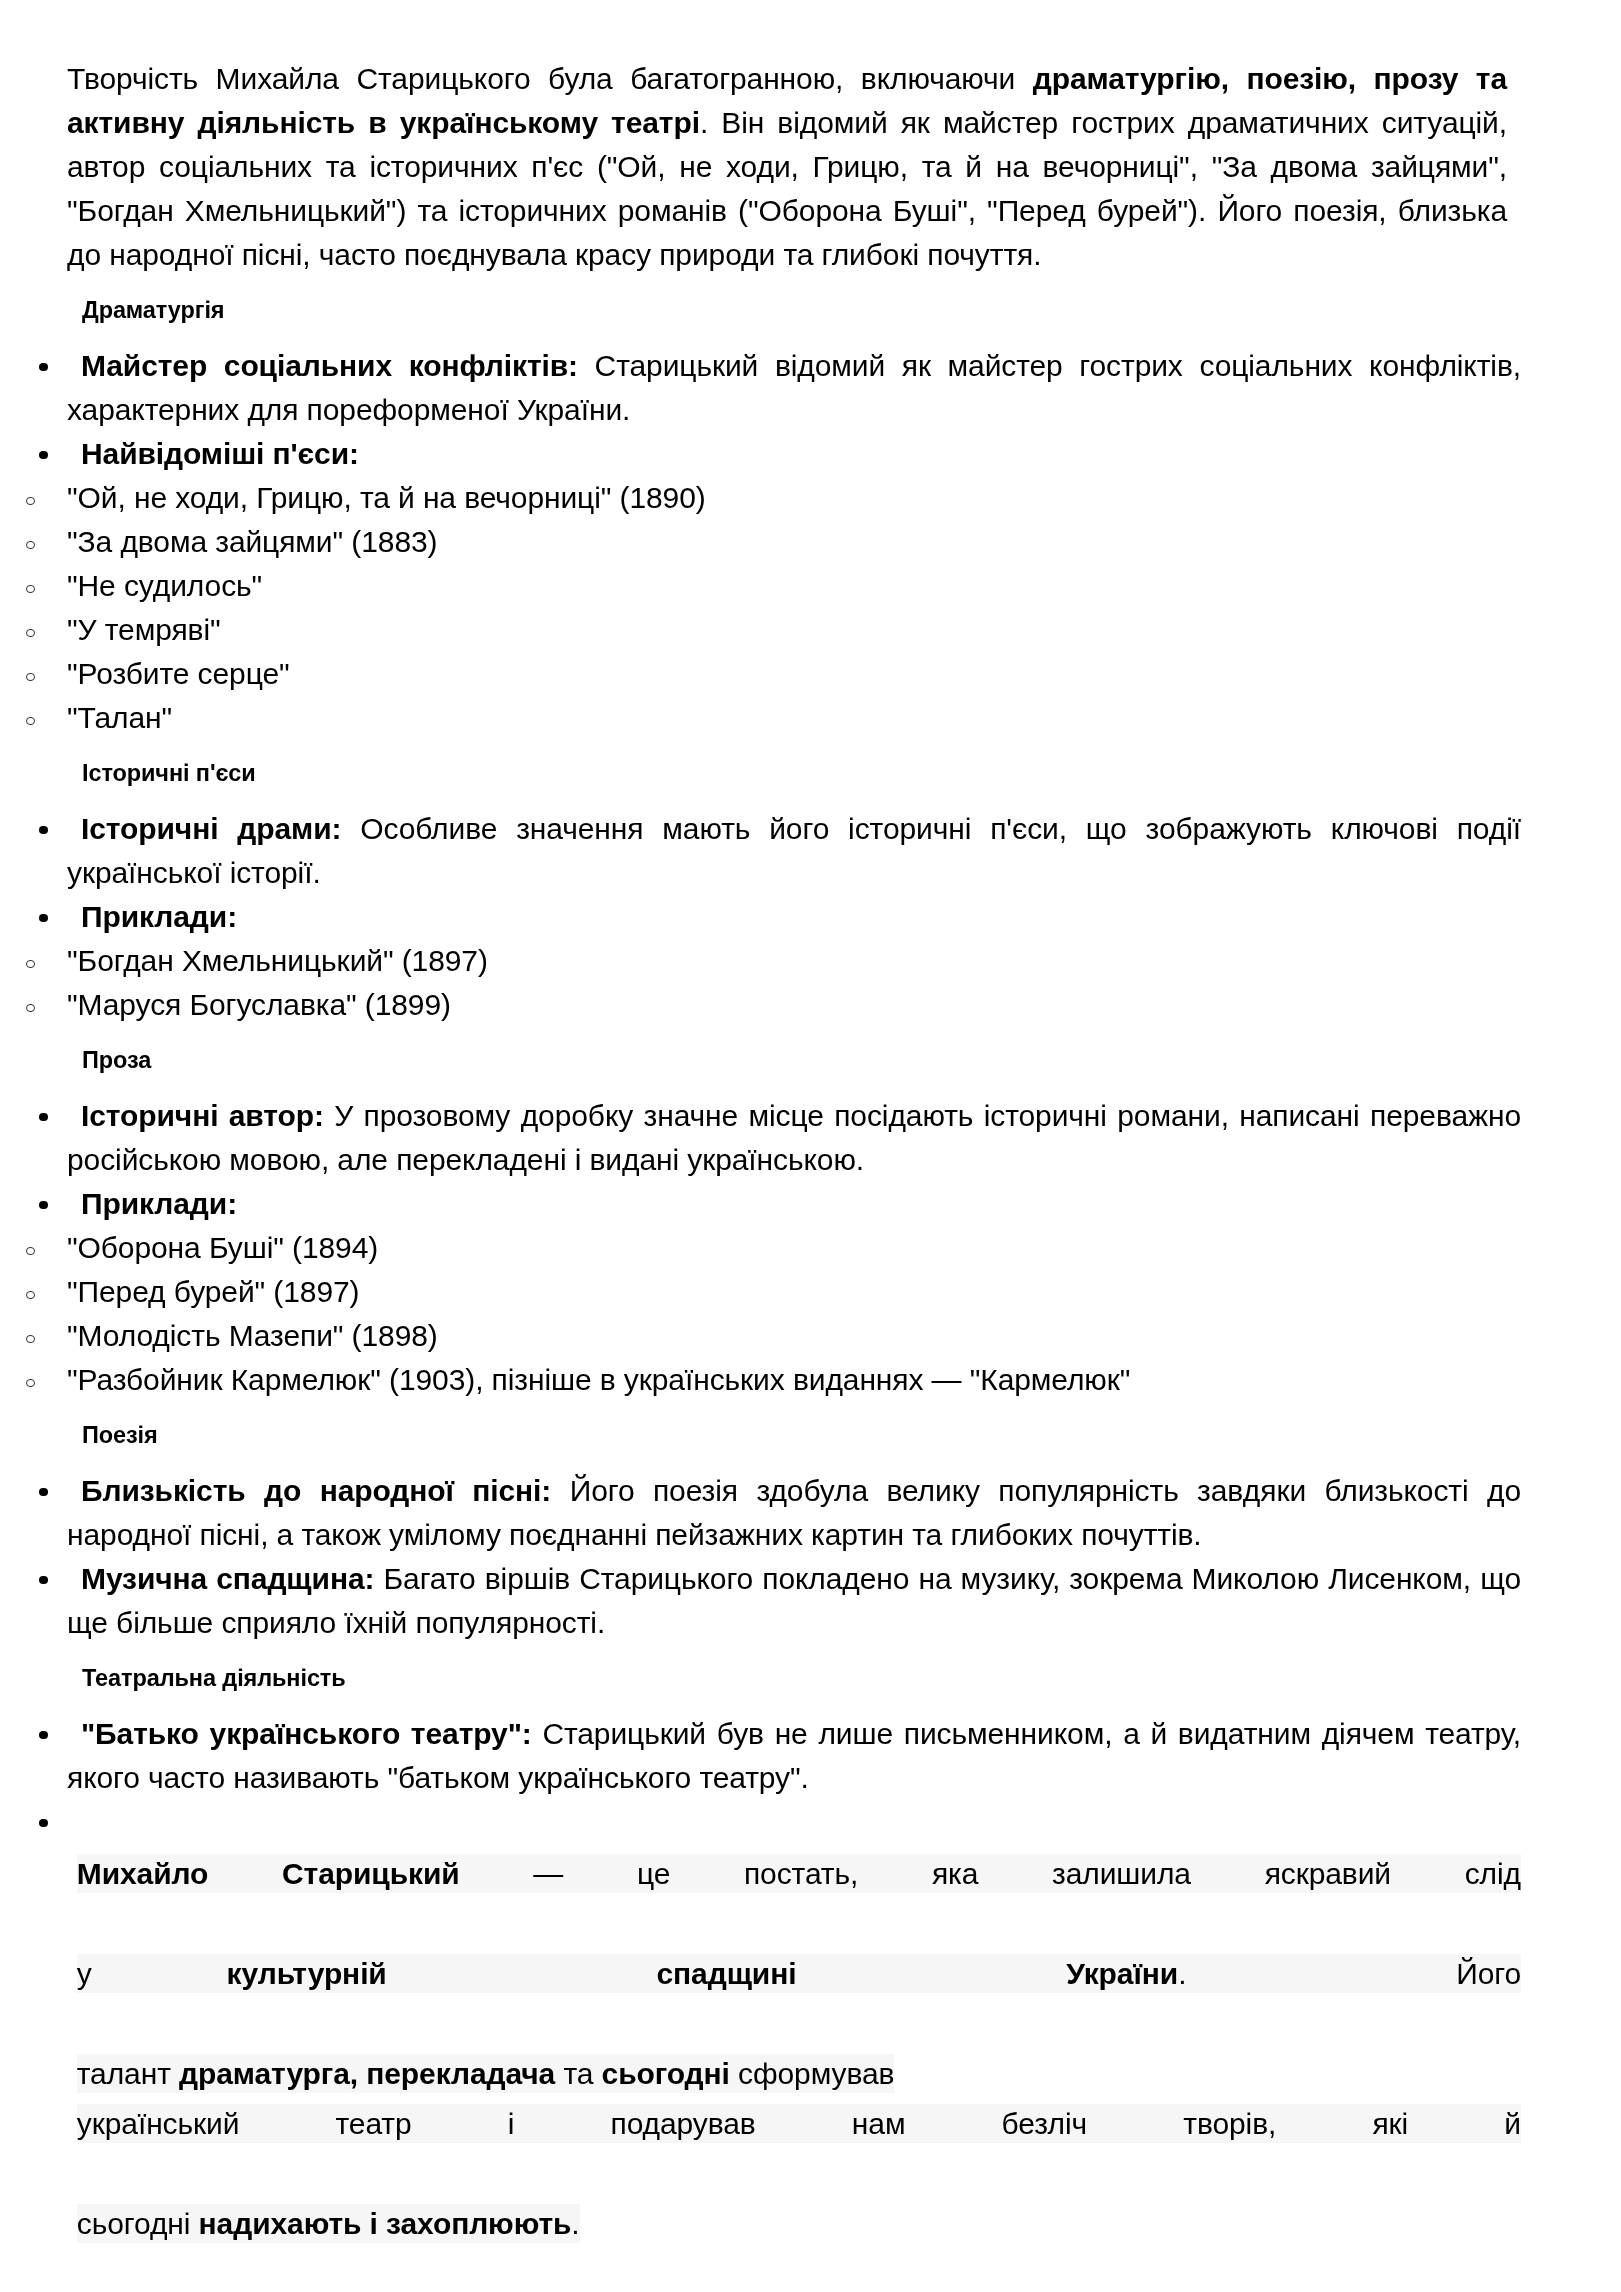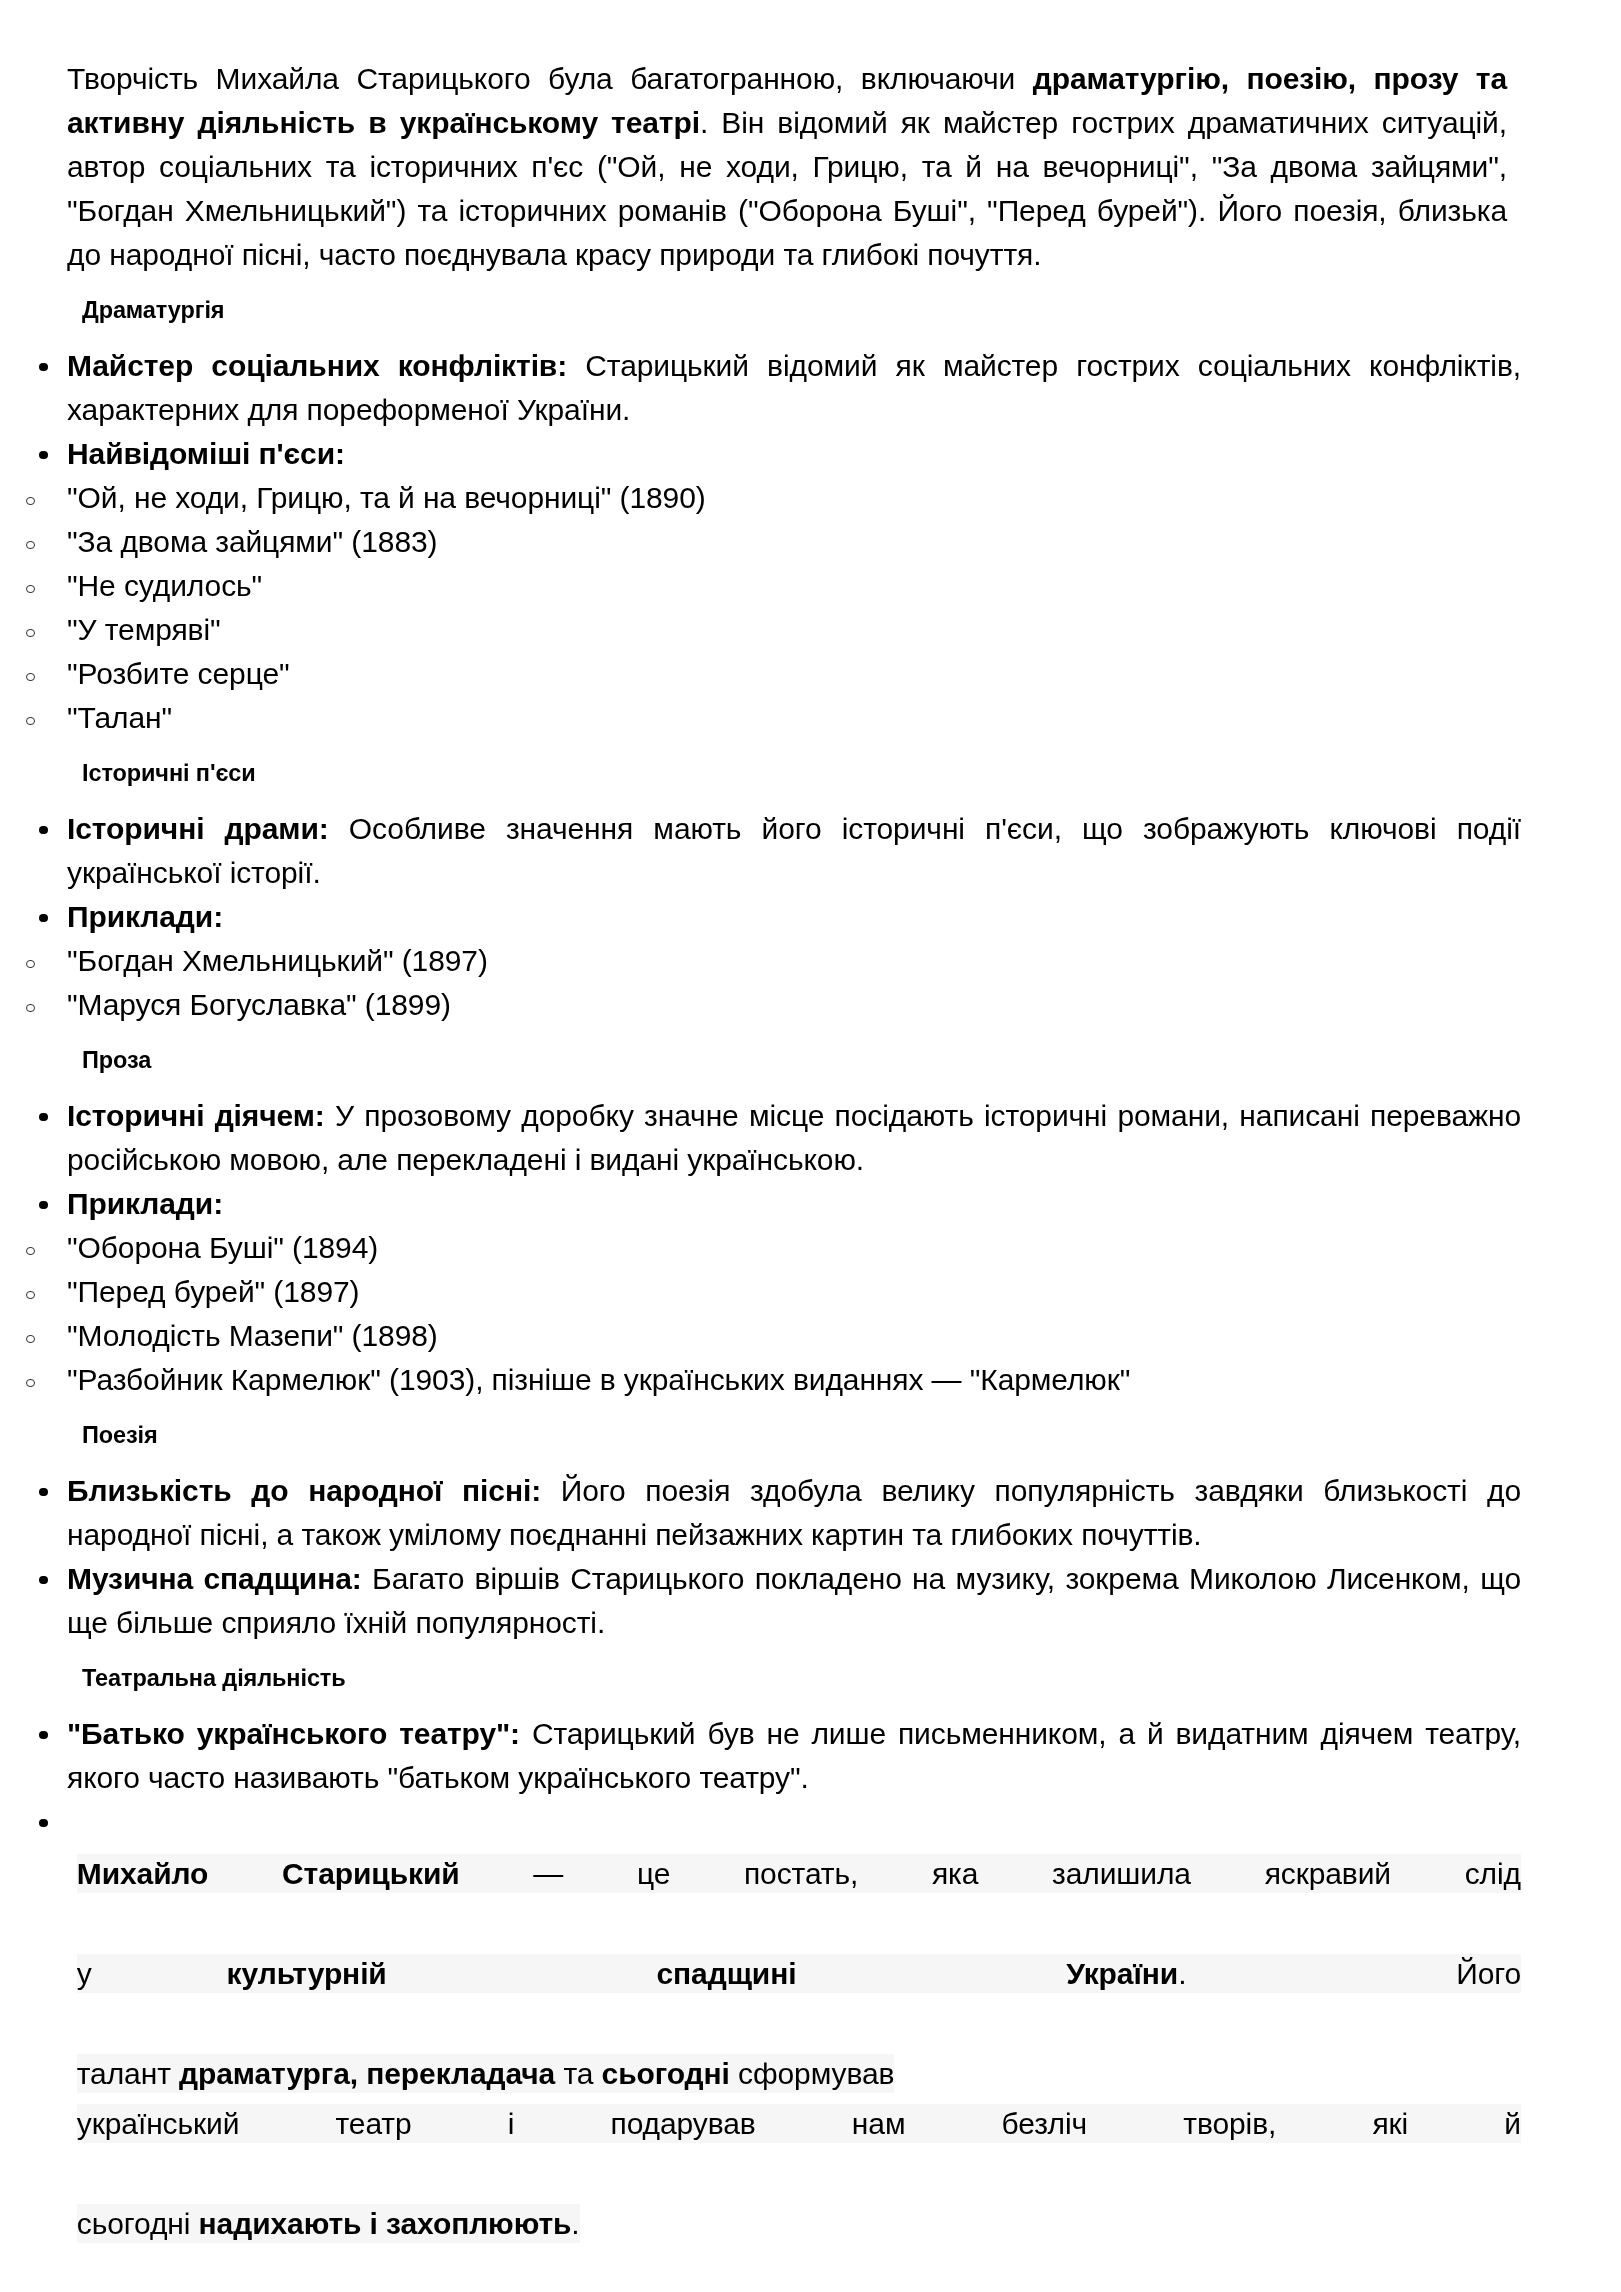"Майстер соціальних конфліктів:" ul.lvl1 > li b { margin-left: none -> 14px }
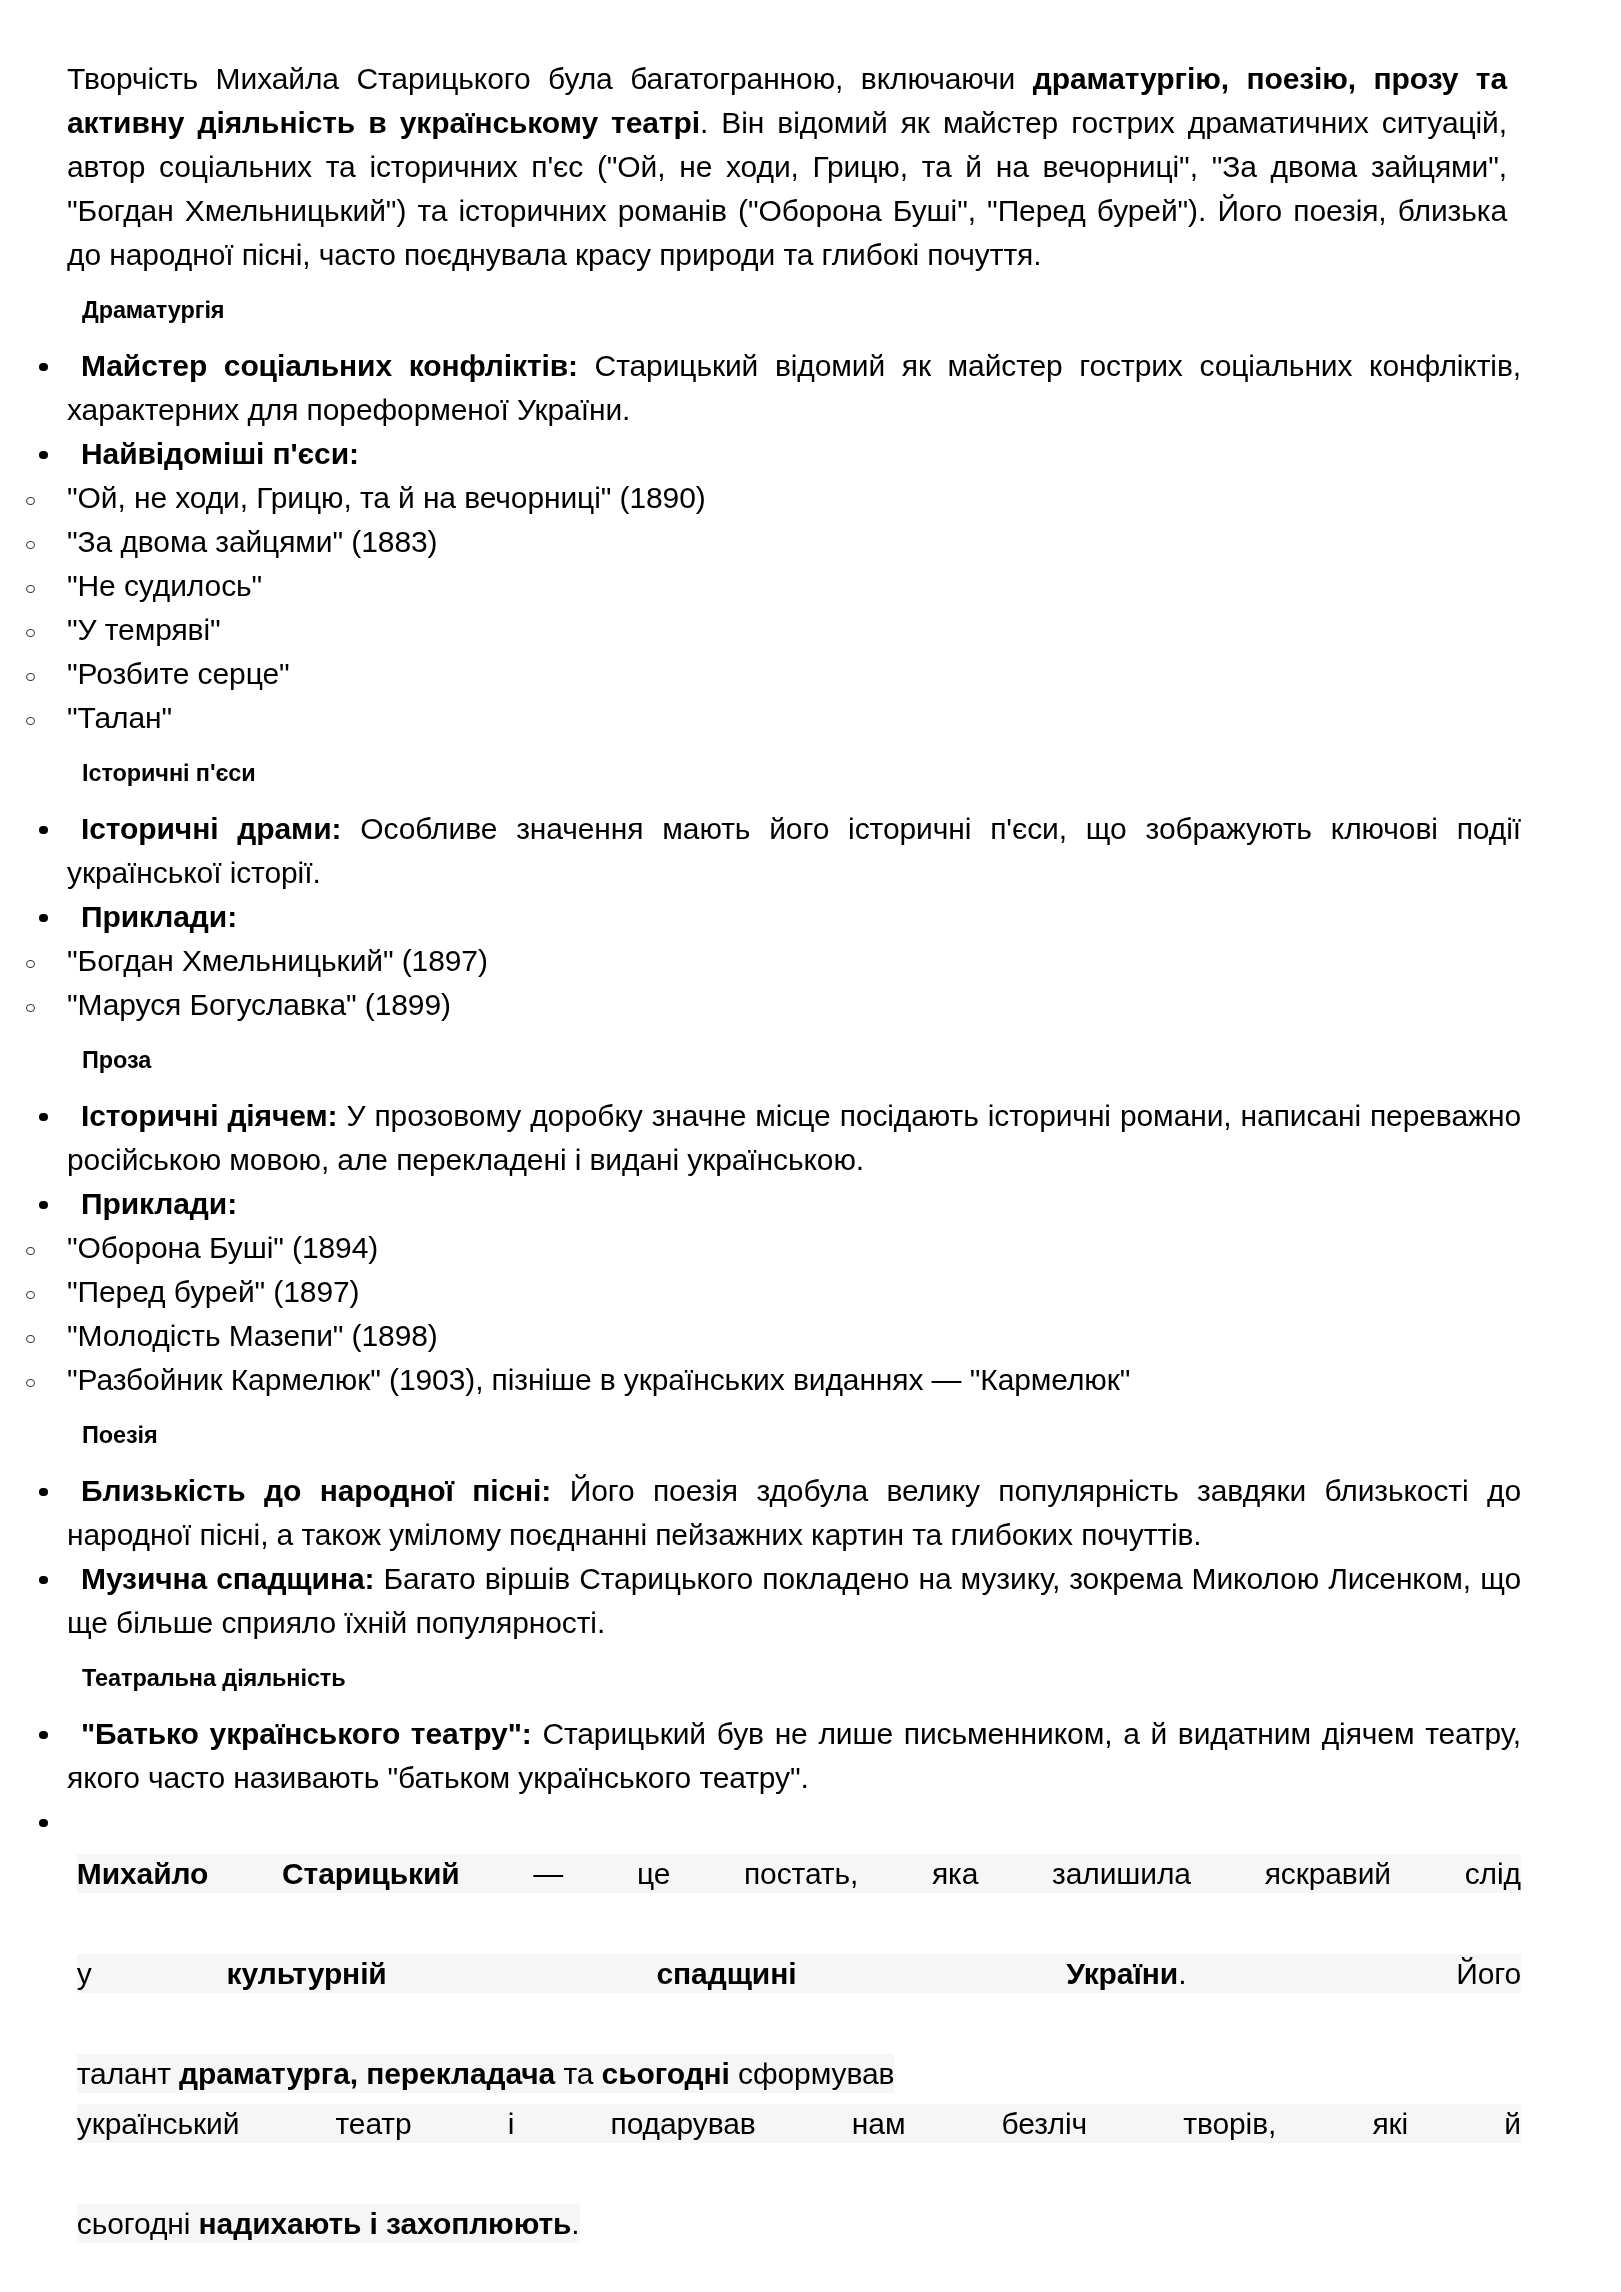"Історичні діячем:" b { text: діячем -> автор }
